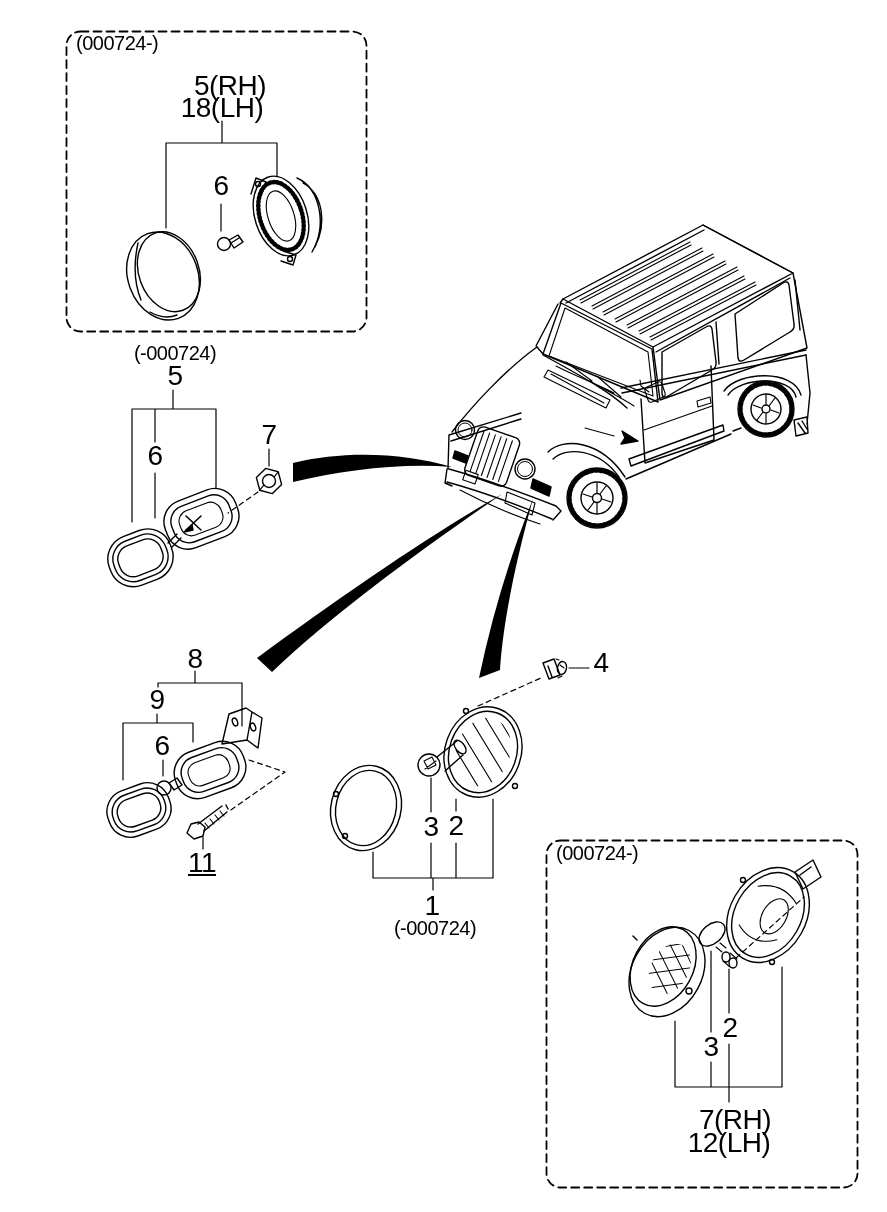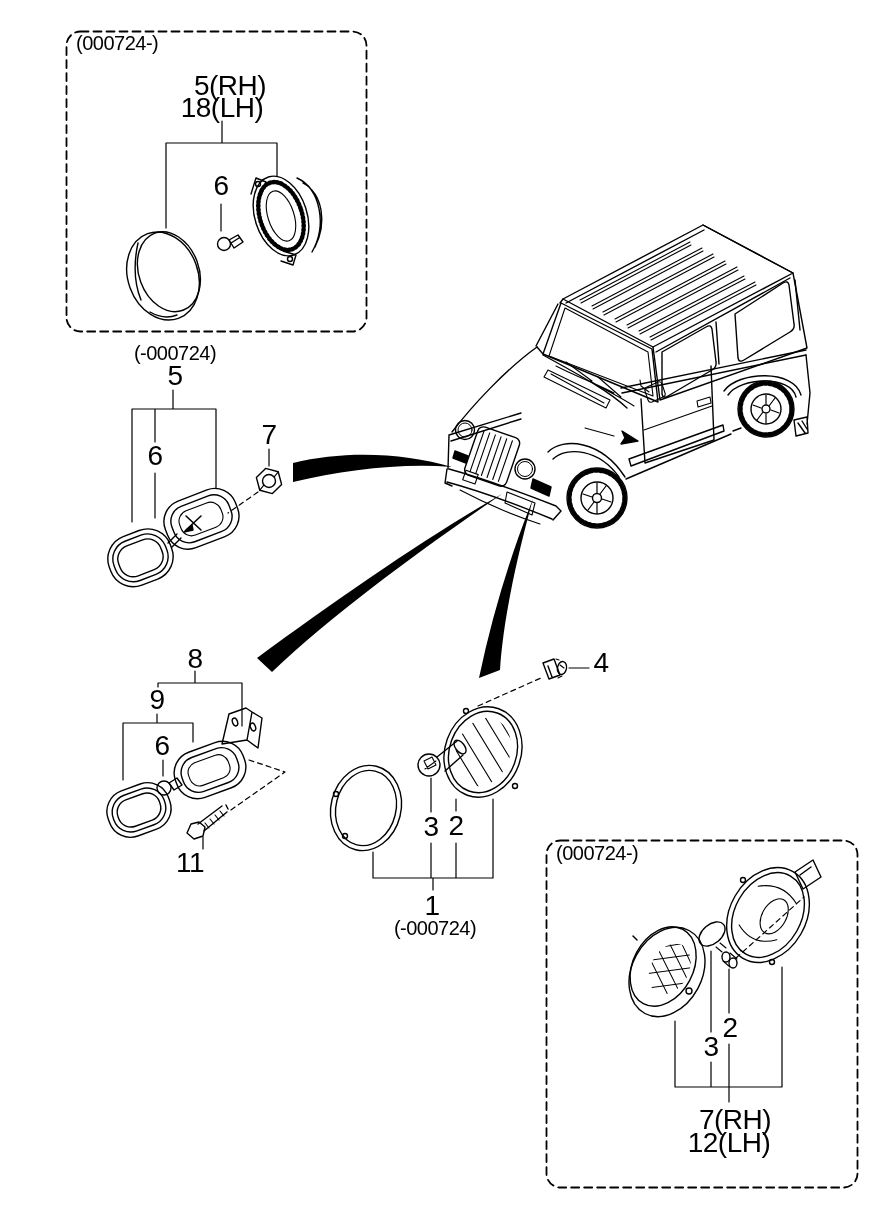"11" div.co { left: 190px -> 202px; text-decoration: none -> underline }
